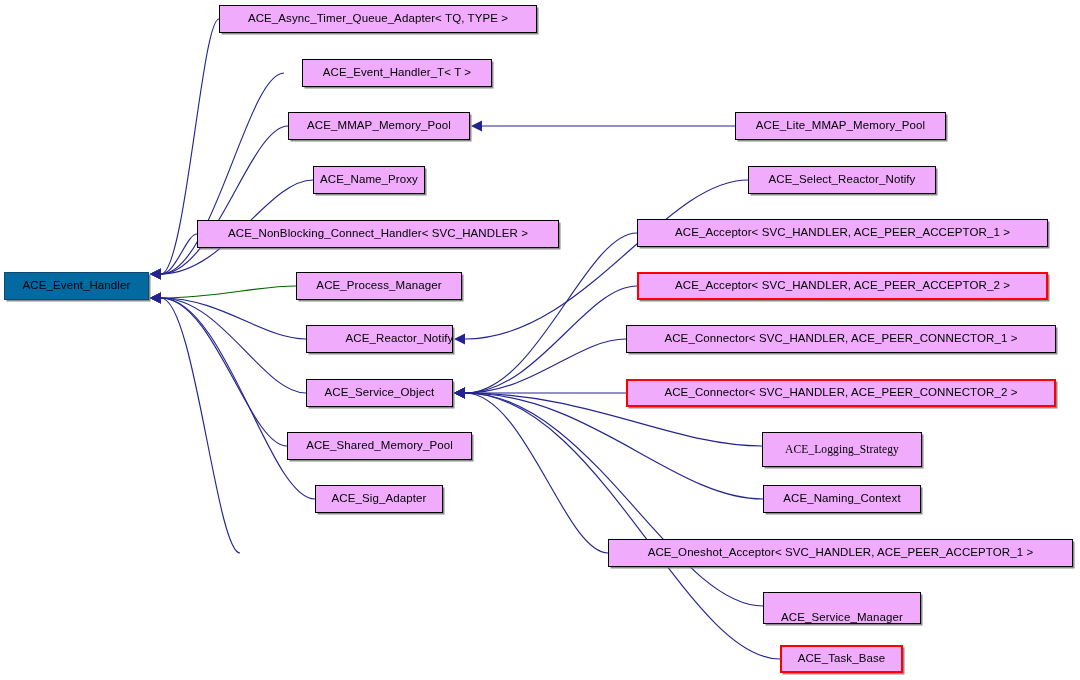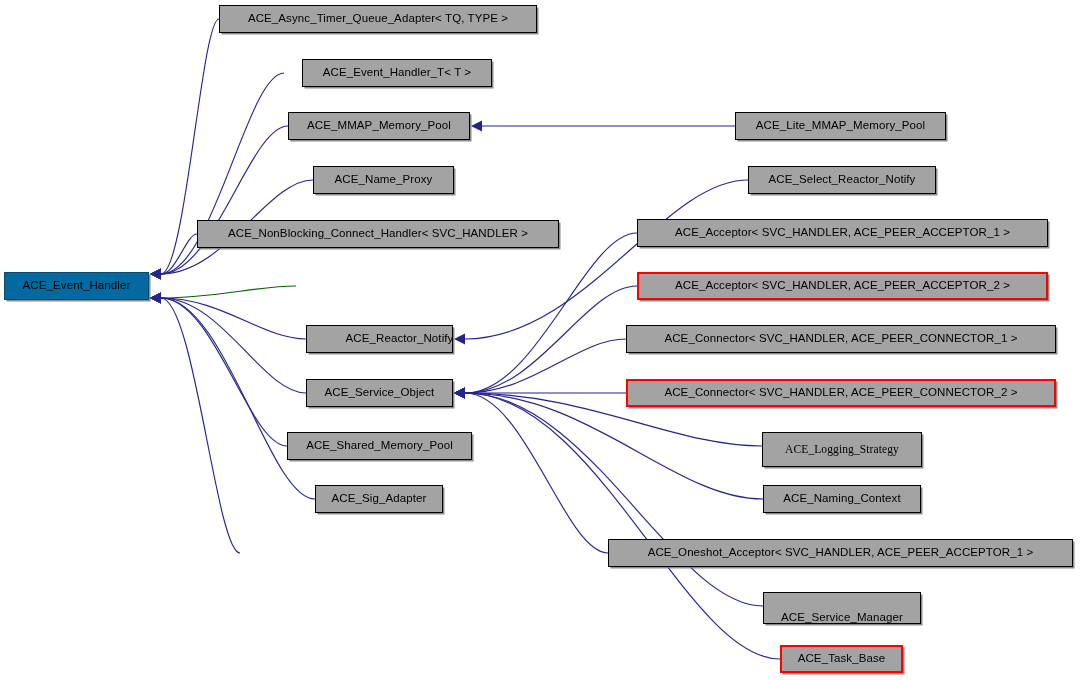"ACE_Async_Timer_Queue_Adapter< TQ, TYPE" .node { background: #a3a3a3 -> #f0abfc }
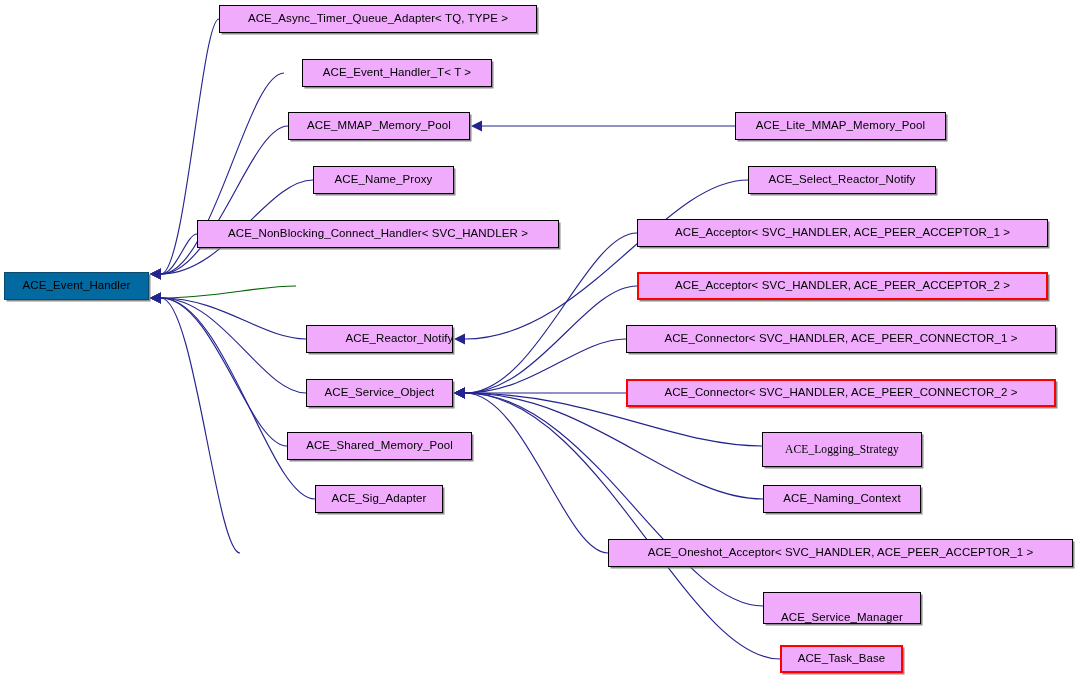"ACE_Name_Proxy" div.node { width: 141px -> 112px }
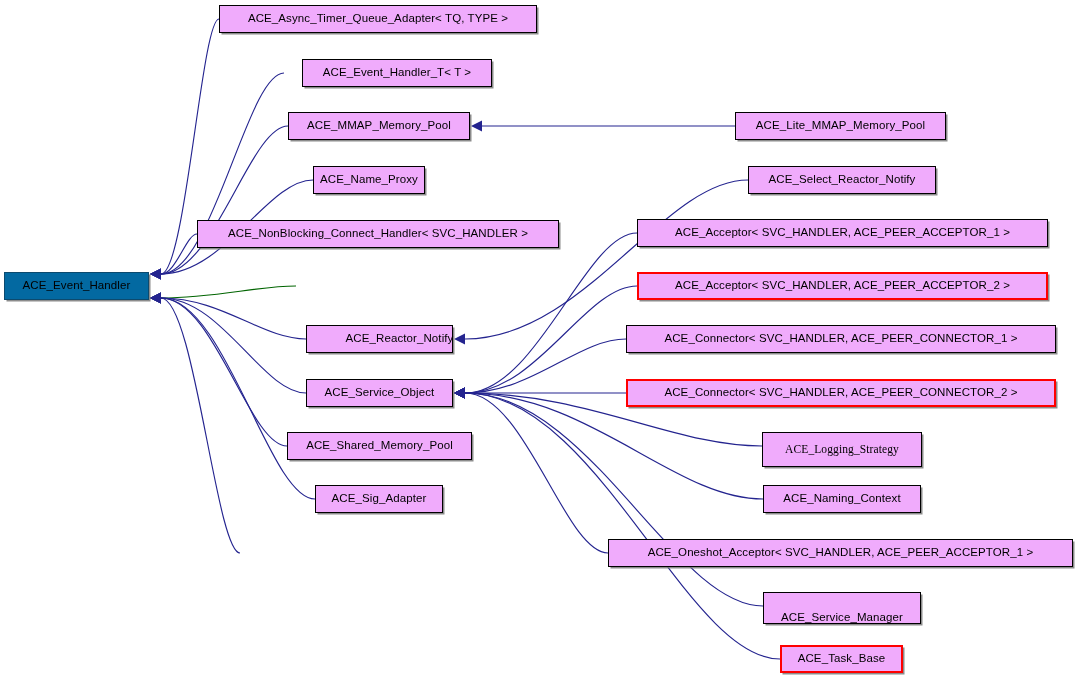"ACE_Process_Manager" div.node { html: none -> <div> <span>ACE_Process_Manager</span> </div> }
